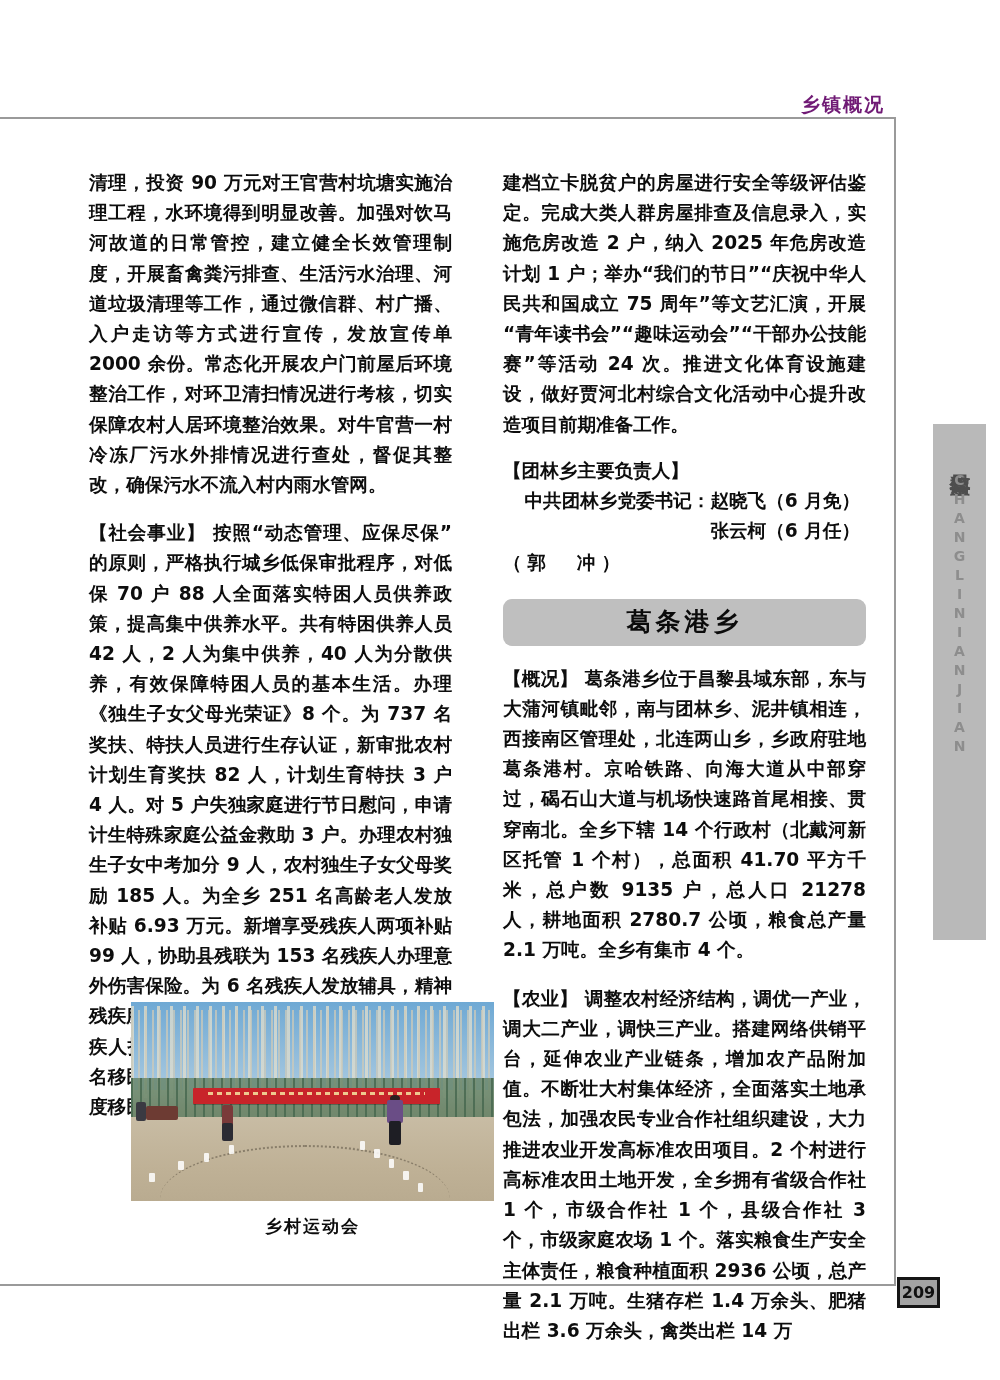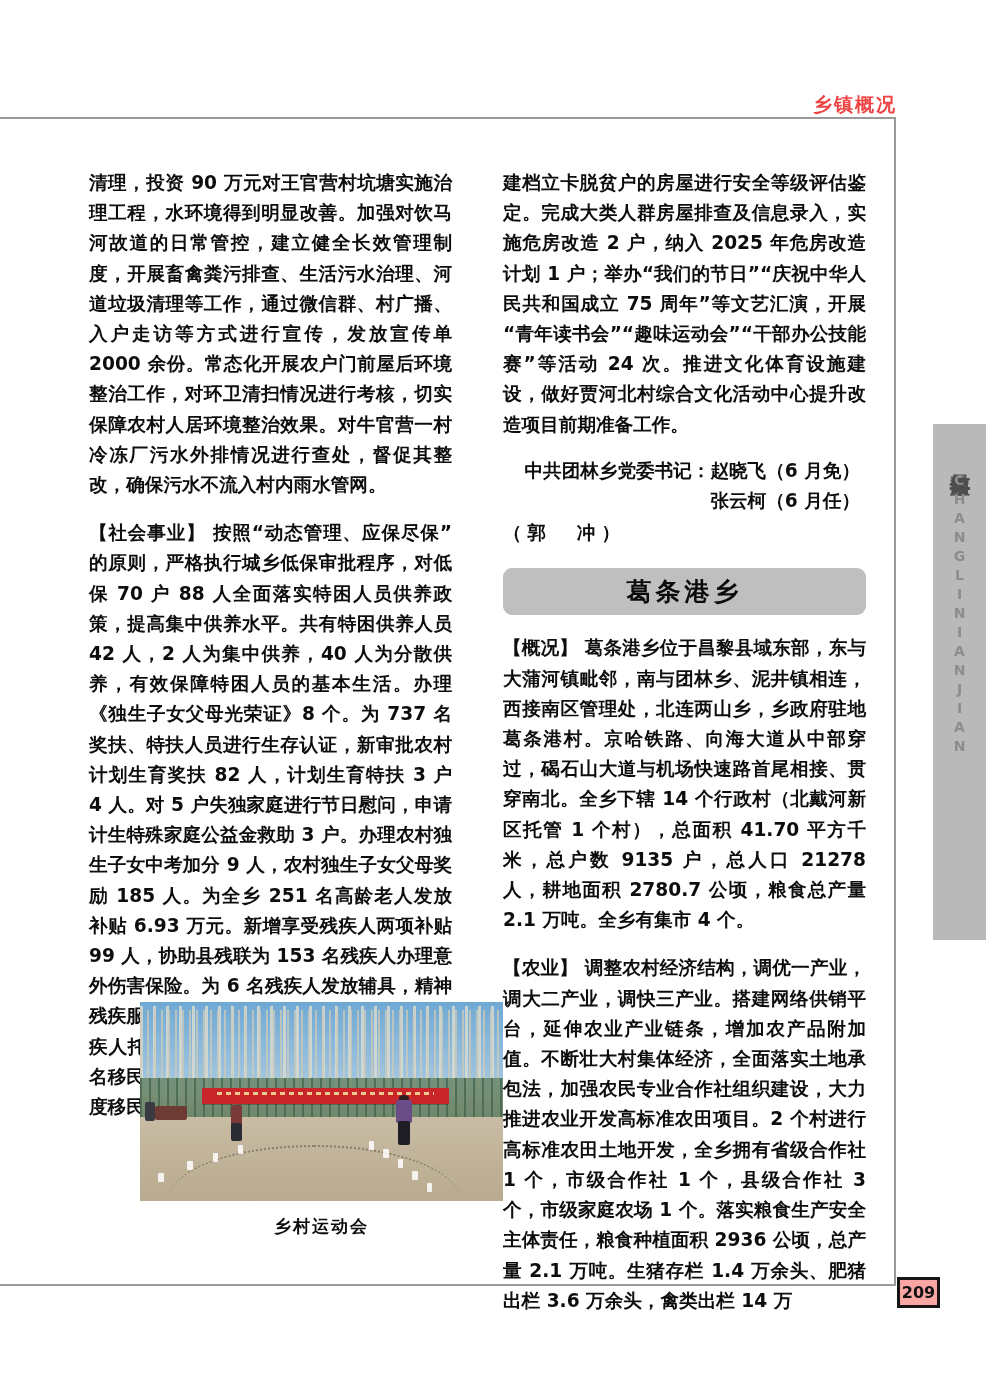"乡镇概况" .running-head { color: #ef4444 -> #701a75; right: 103px -> 115px }
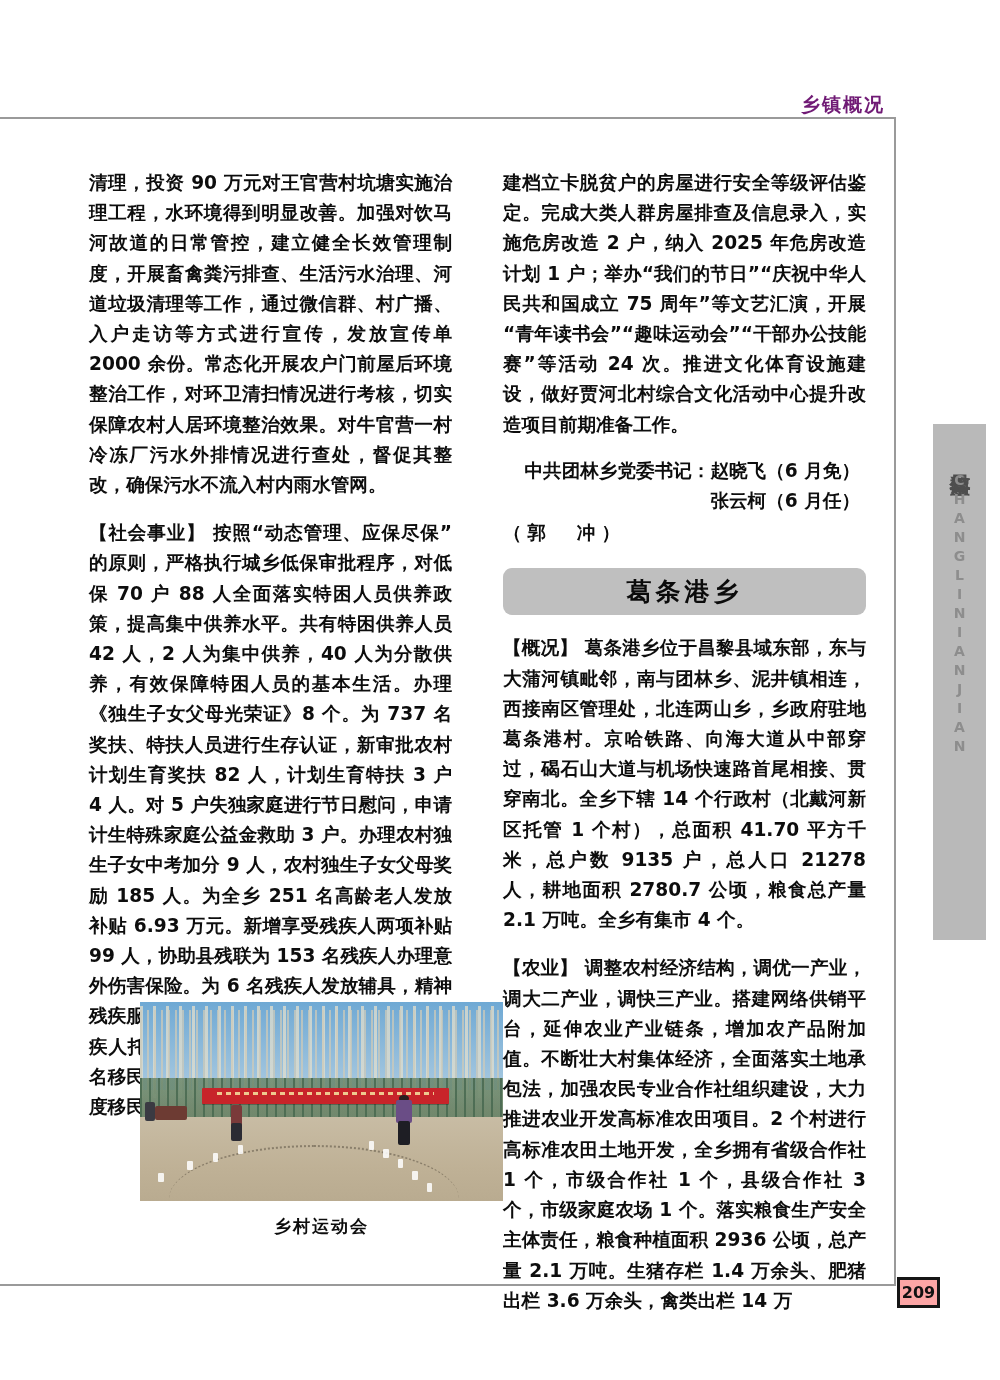"【团林乡主要负责人】" span.r-title { html: none -> <span>【团林乡主要负责人】</span> }
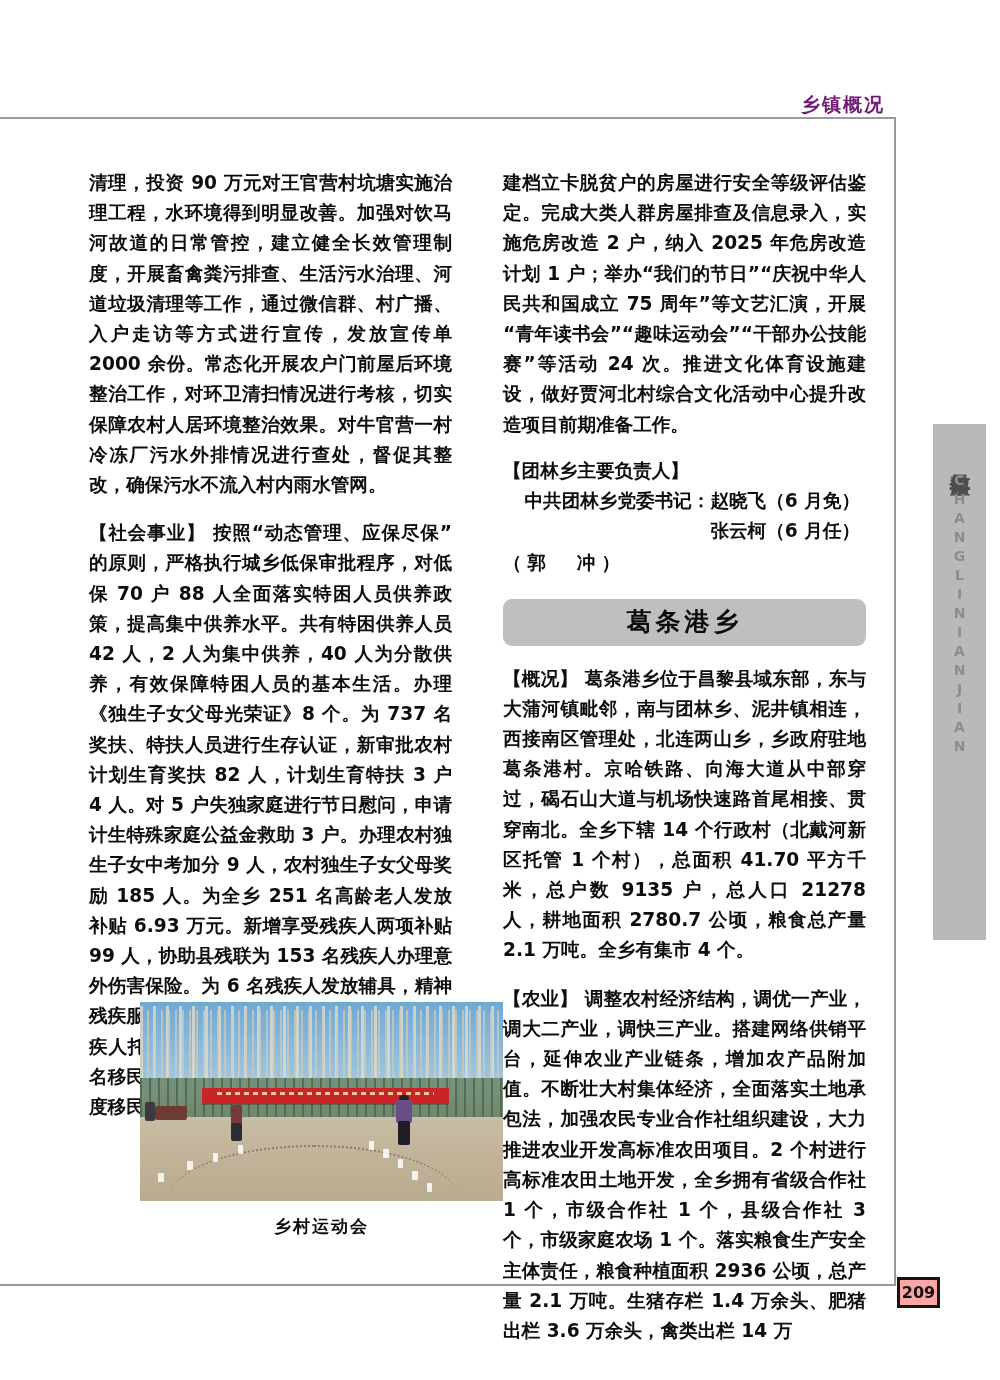"乡村运动会" .figure { left: 100px -> 91px }
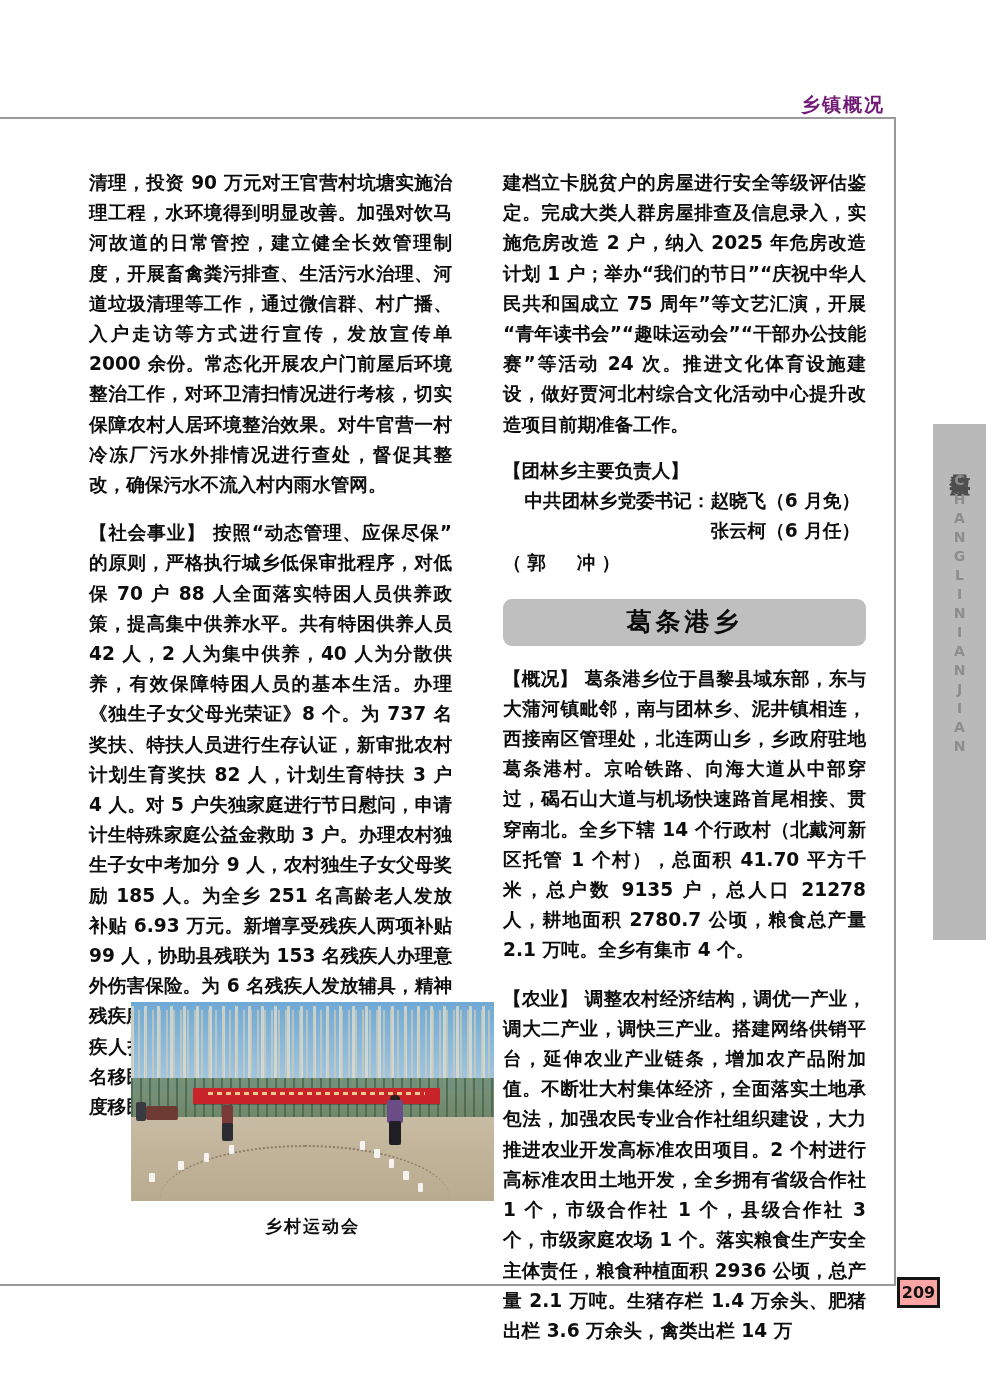"209" .page-no { background: #fca5a5 -> #a3a3a3 }
